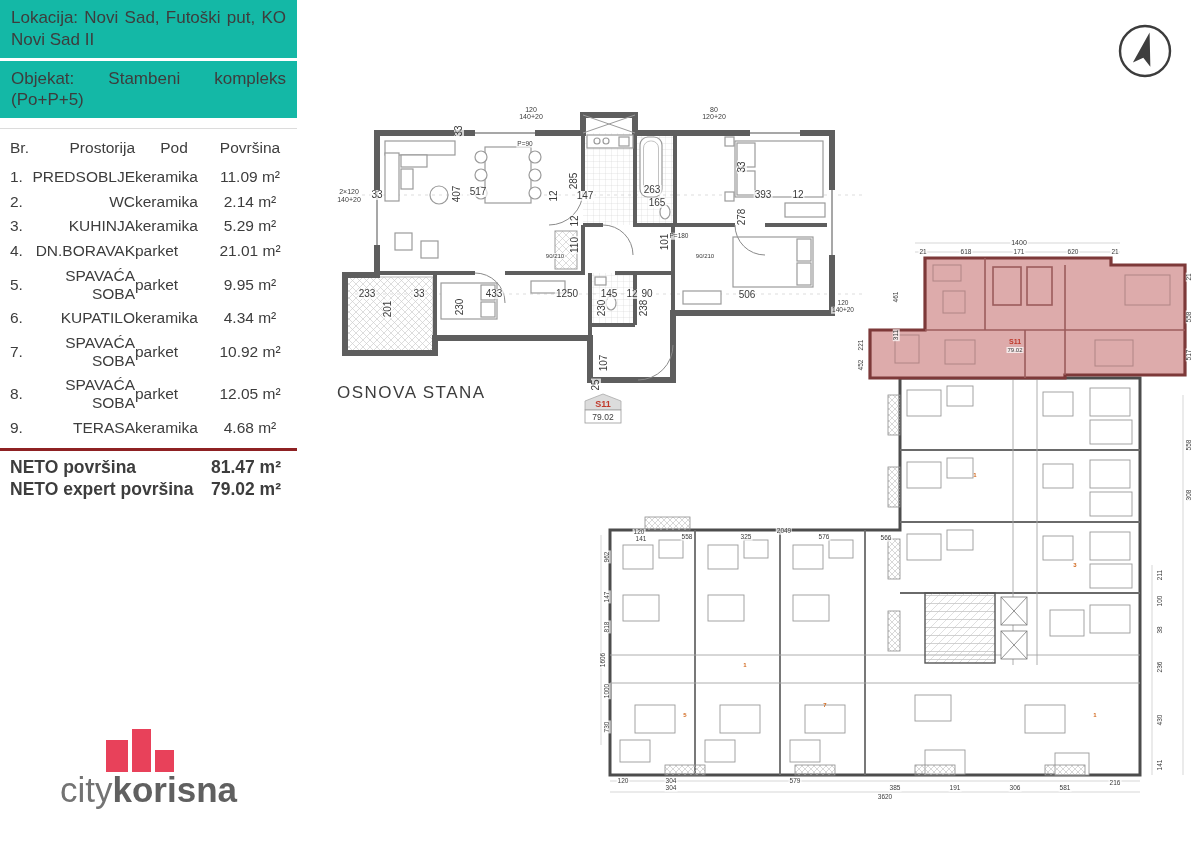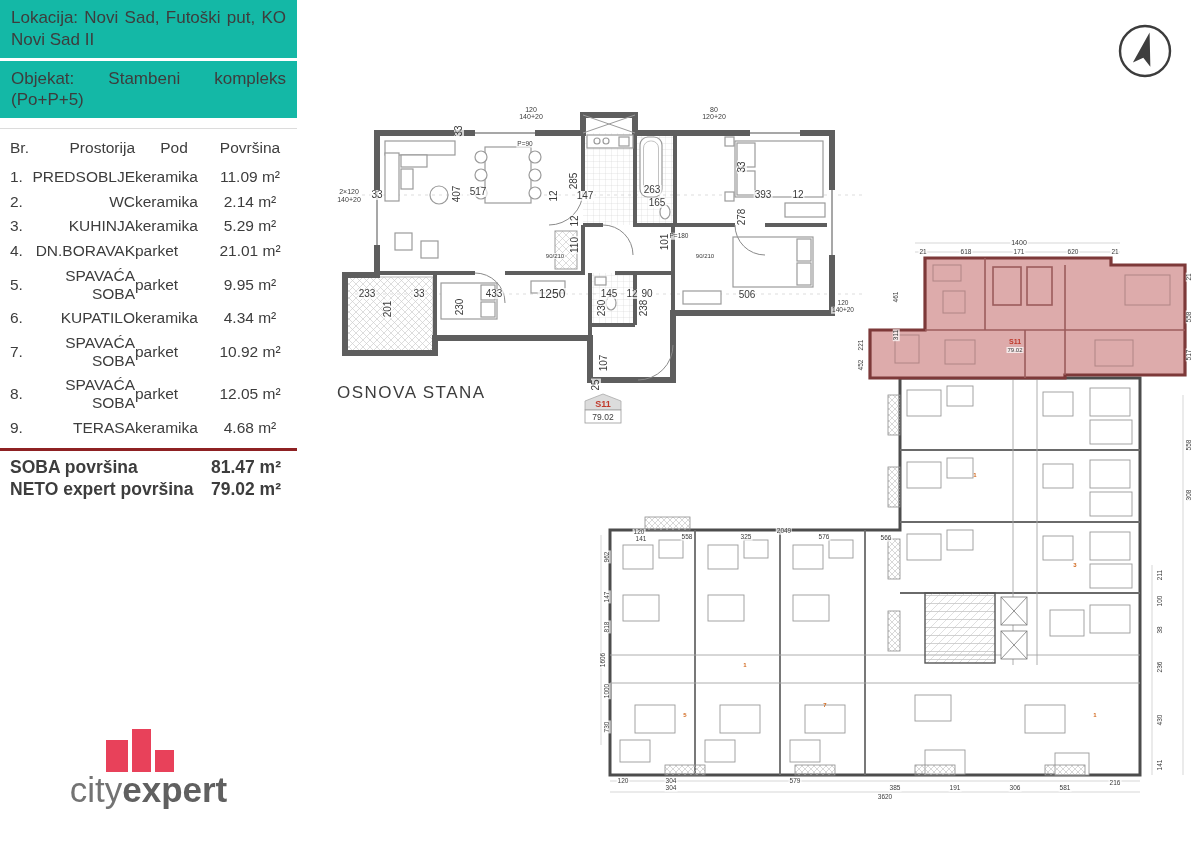"1250" span.dim { font-size: 12px -> 10px; left: 217px -> 232px }
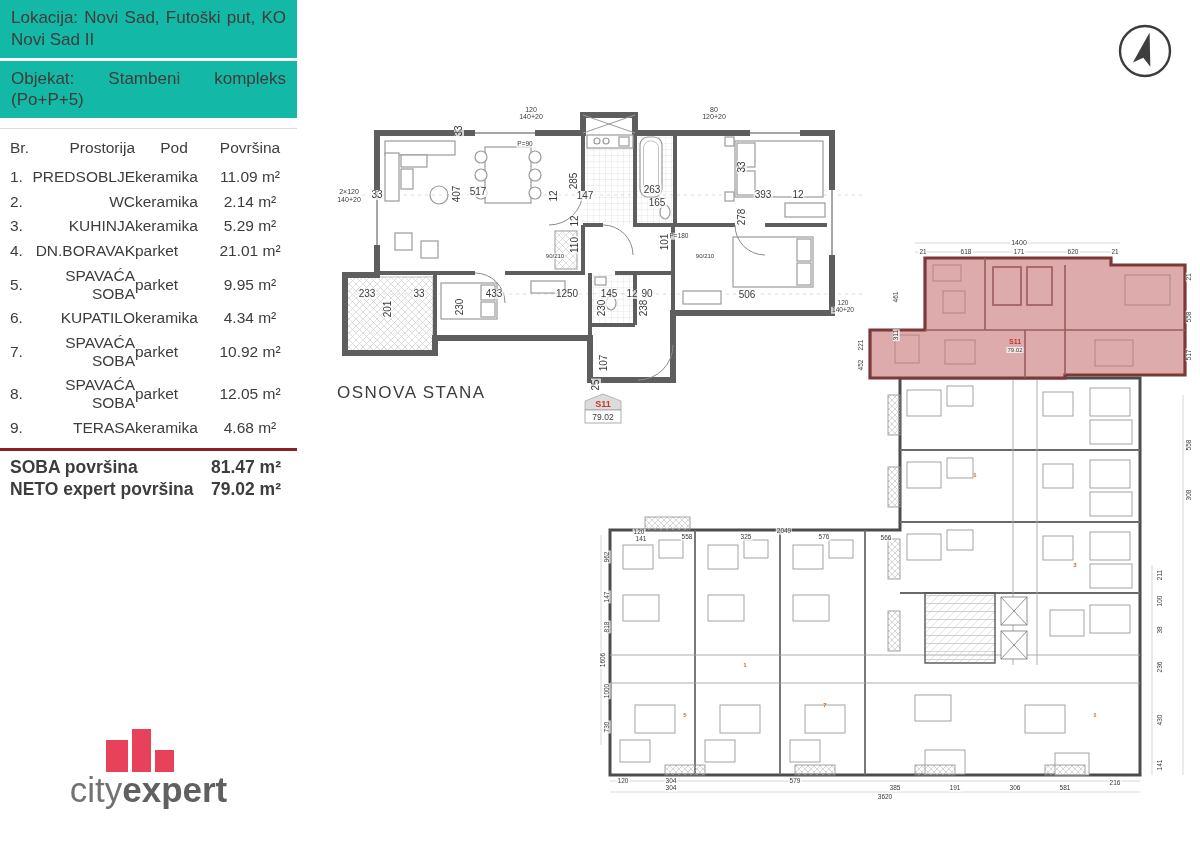"SOBA površina" span.tl { text: SOBA -> NETO }
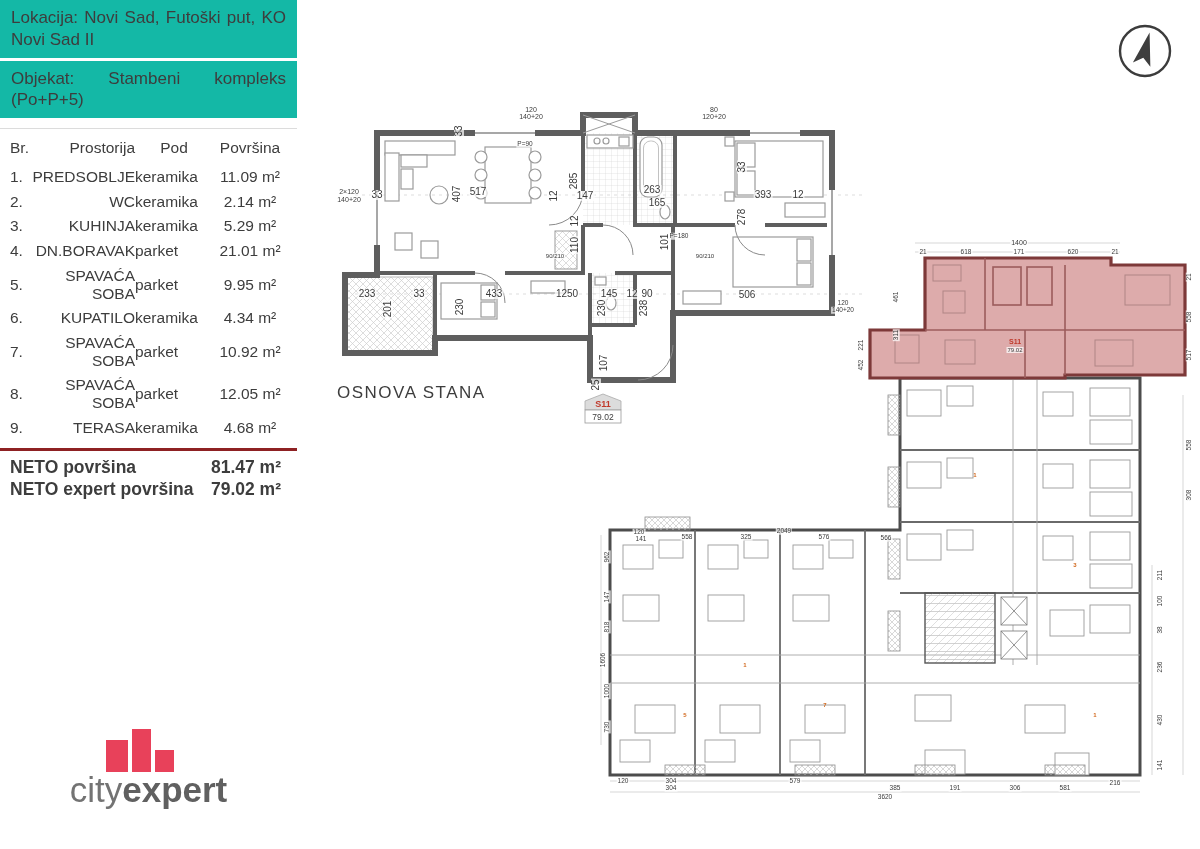"expert" span.w2 { text: expert -> korisna }
